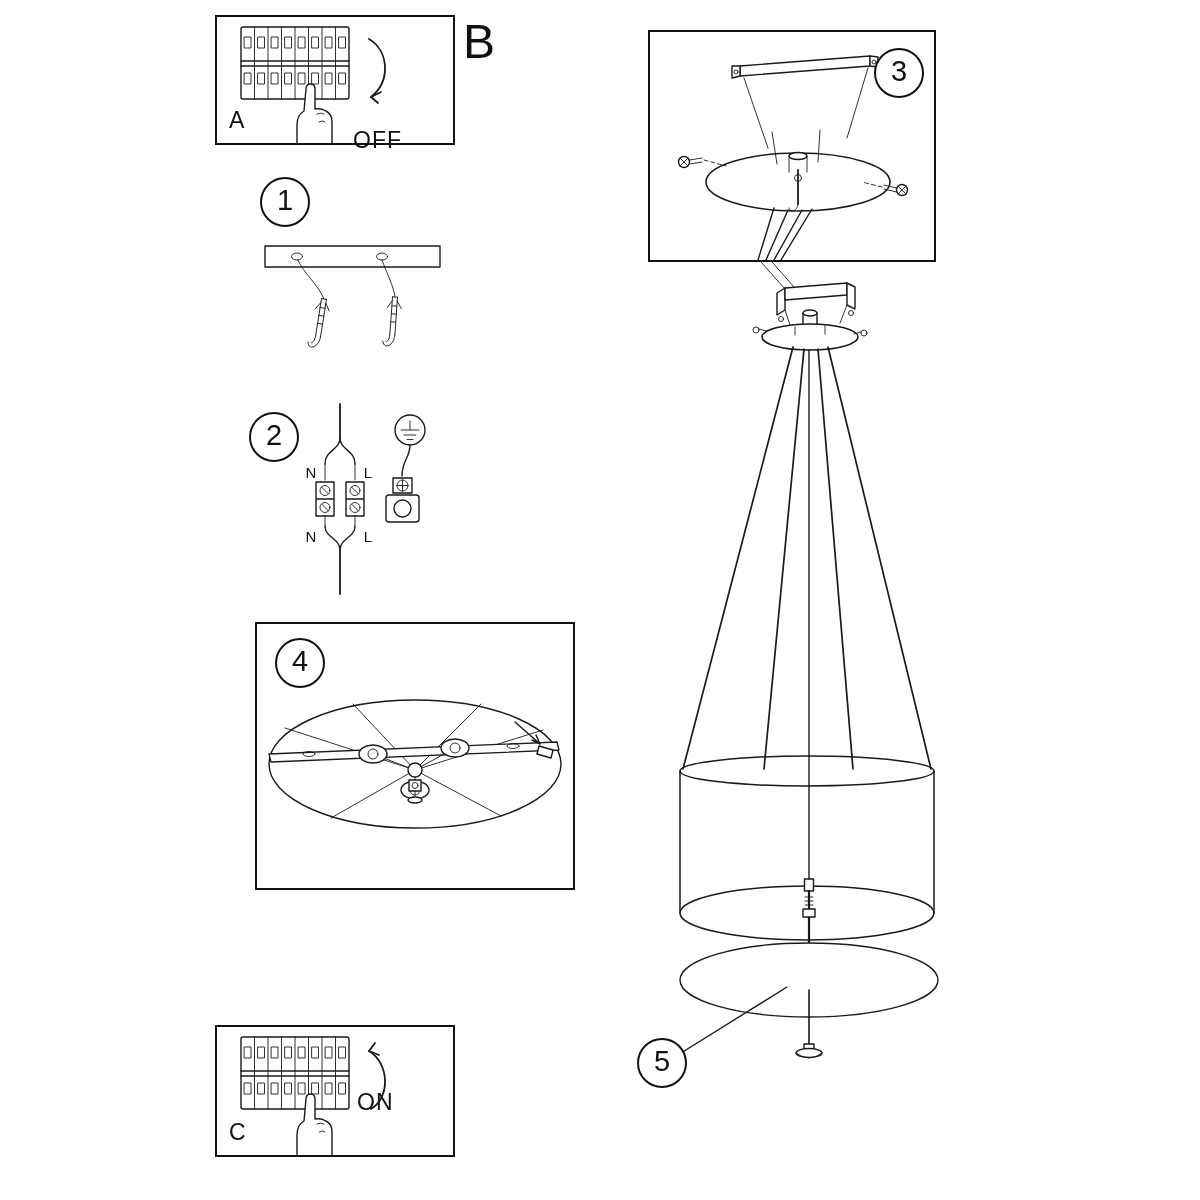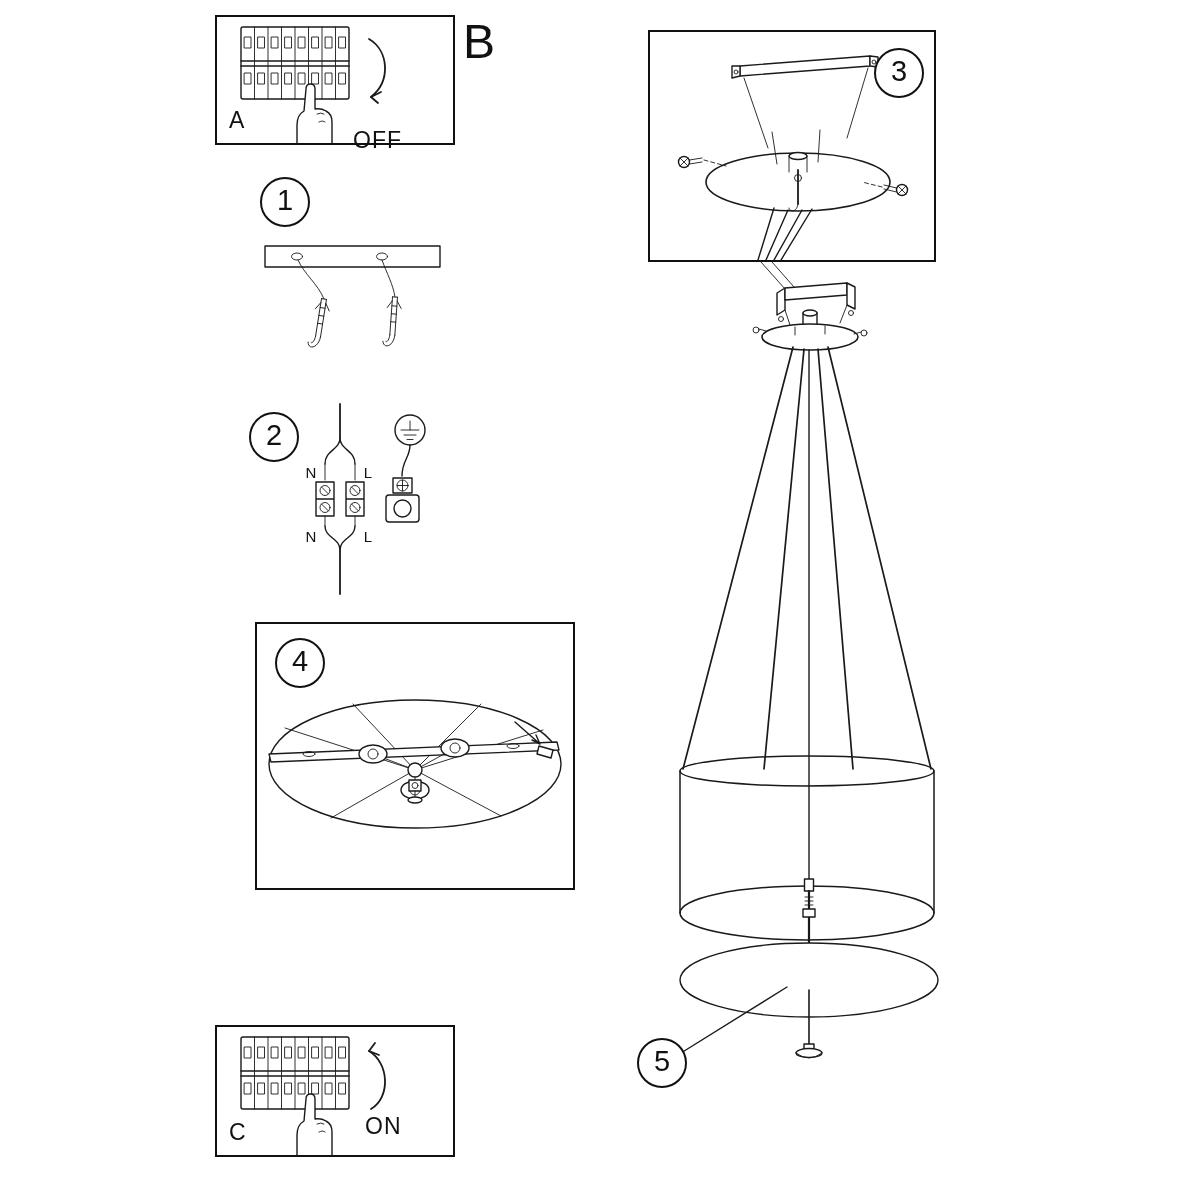"ON" div.action-label { margin-left: 8px -> none; top: 86px -> 62px }
